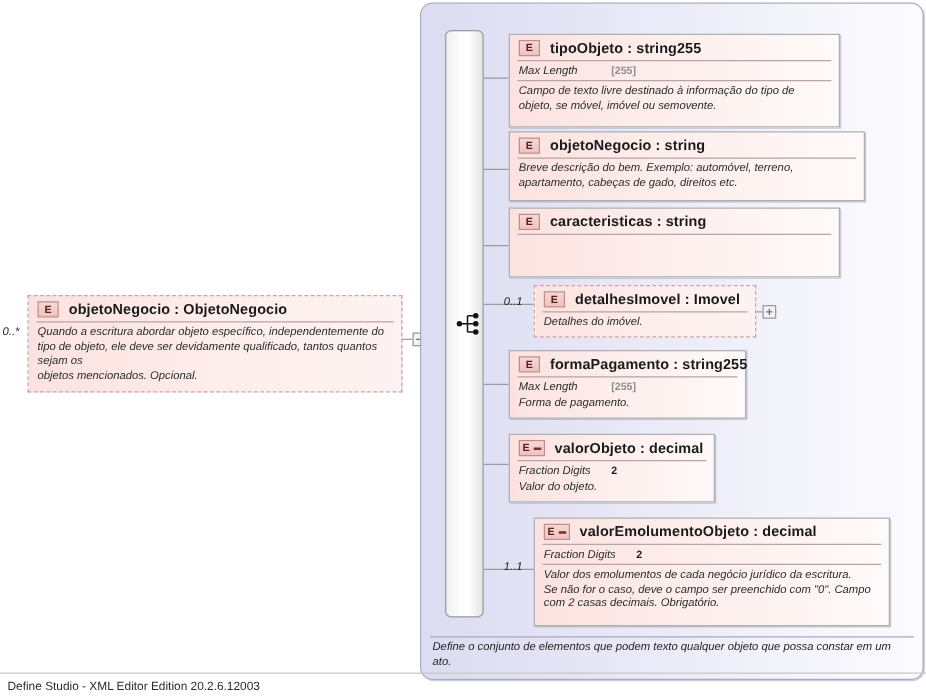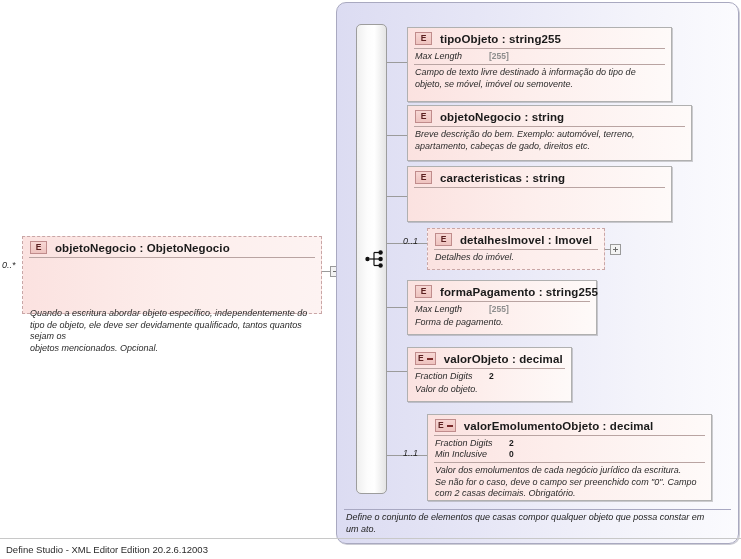"Quando a escritura abordar objeto" div.node-doc { margin-top: 48px -> none }
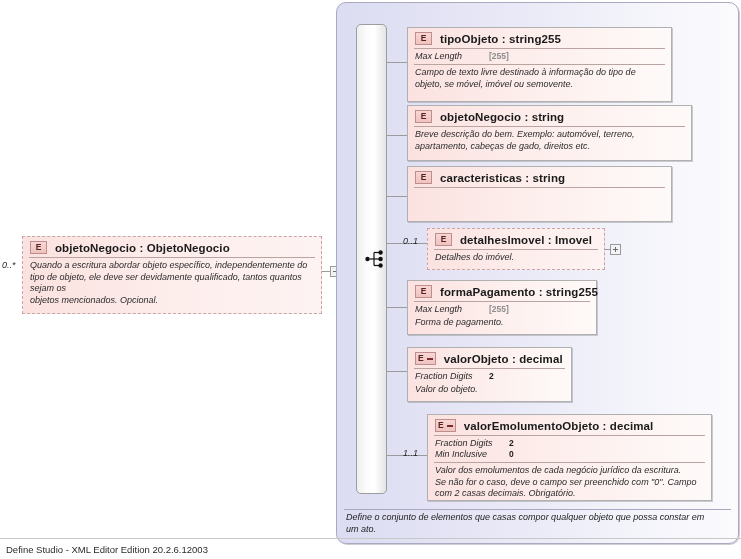"Min Inclusive" div.facet-row { html: <div> <span>Min Inclusive</span> <span>0</span> </div> -> none }
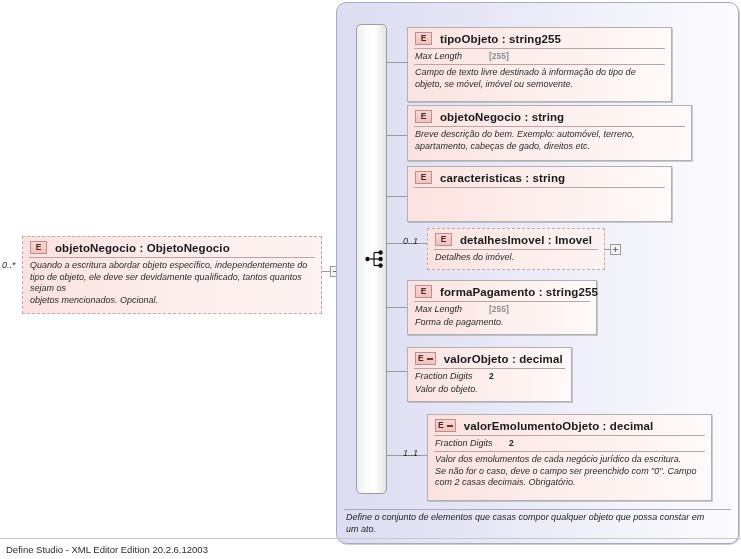"Define o conjunto de elementos" div { text: casas compor -> podem texto }
